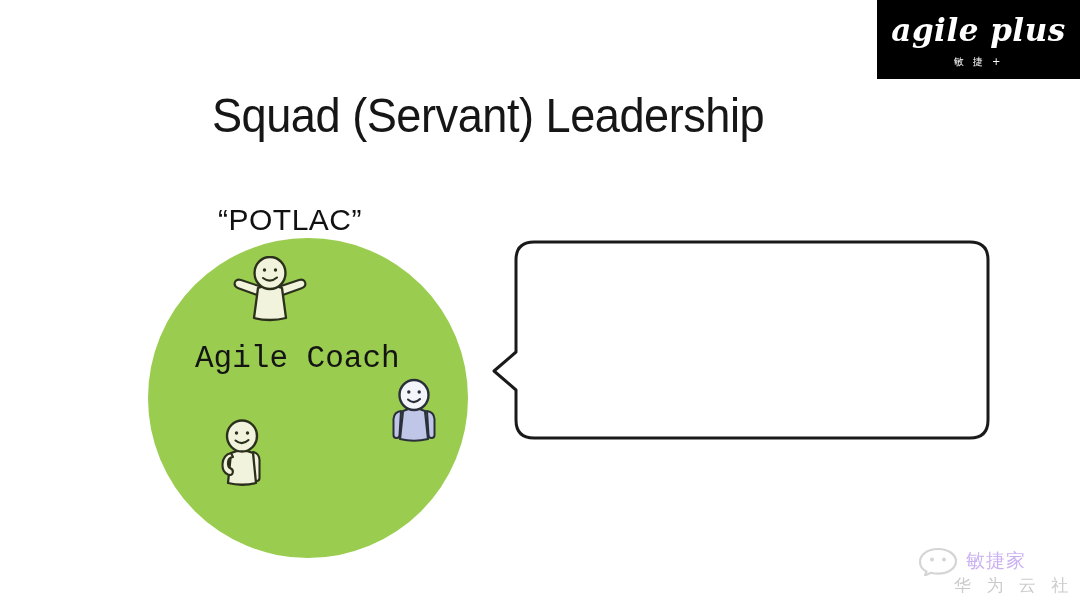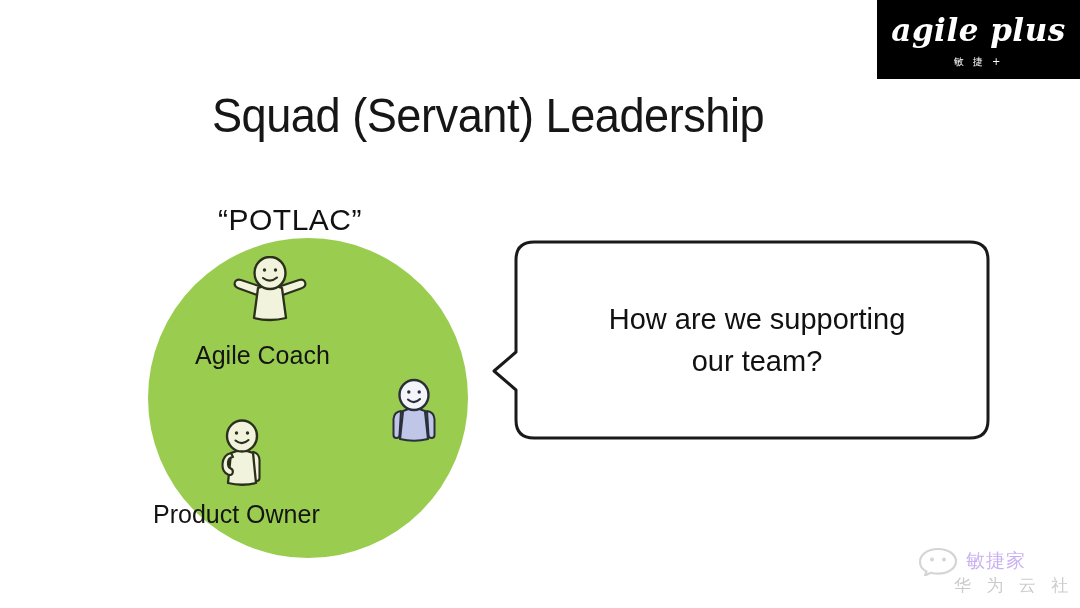"How are we supporting" div { html: <div> <div>How are we supporting</div> <div>our team?</div> </div> -> none }
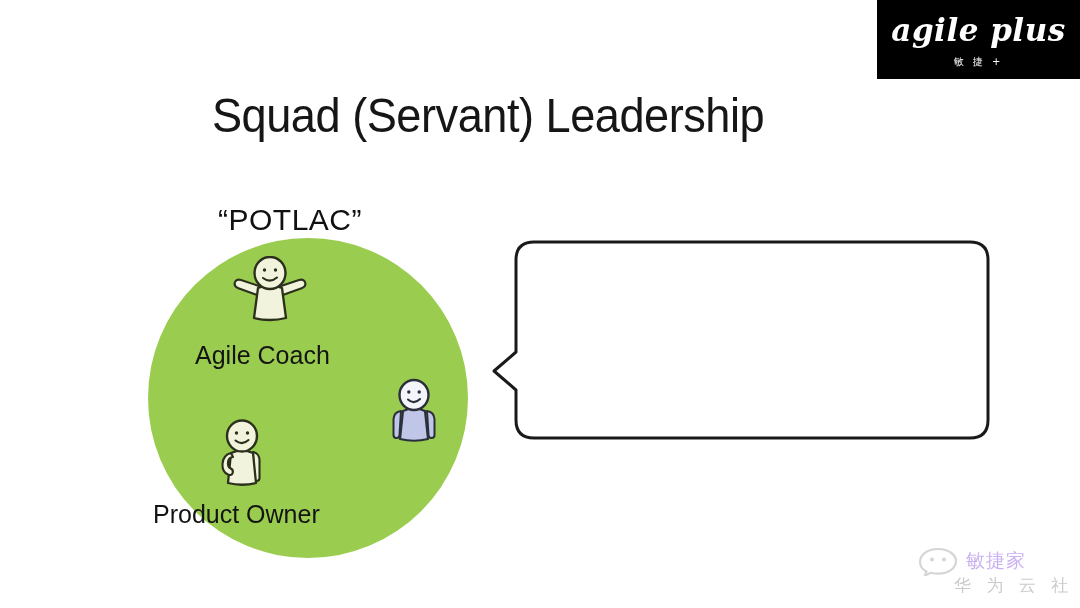"Agile Coach" #label-agile-coach { font-family: none -> Liberation Mono, monospace; font-size: 25px -> 31px }
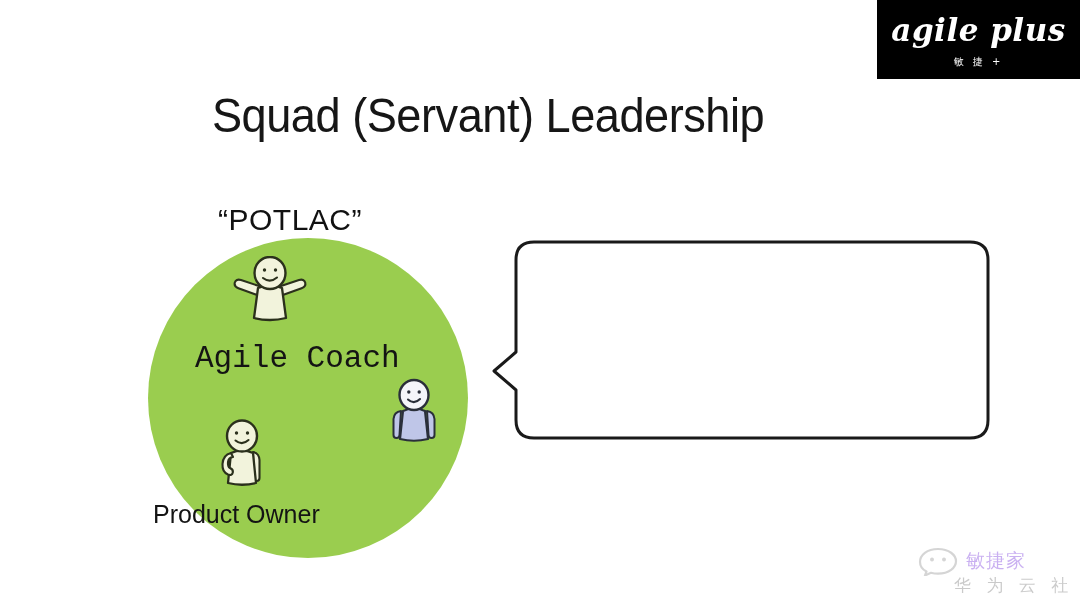"Product Owner" div.role-label { html: <div>Product Owner</div> -> none }
